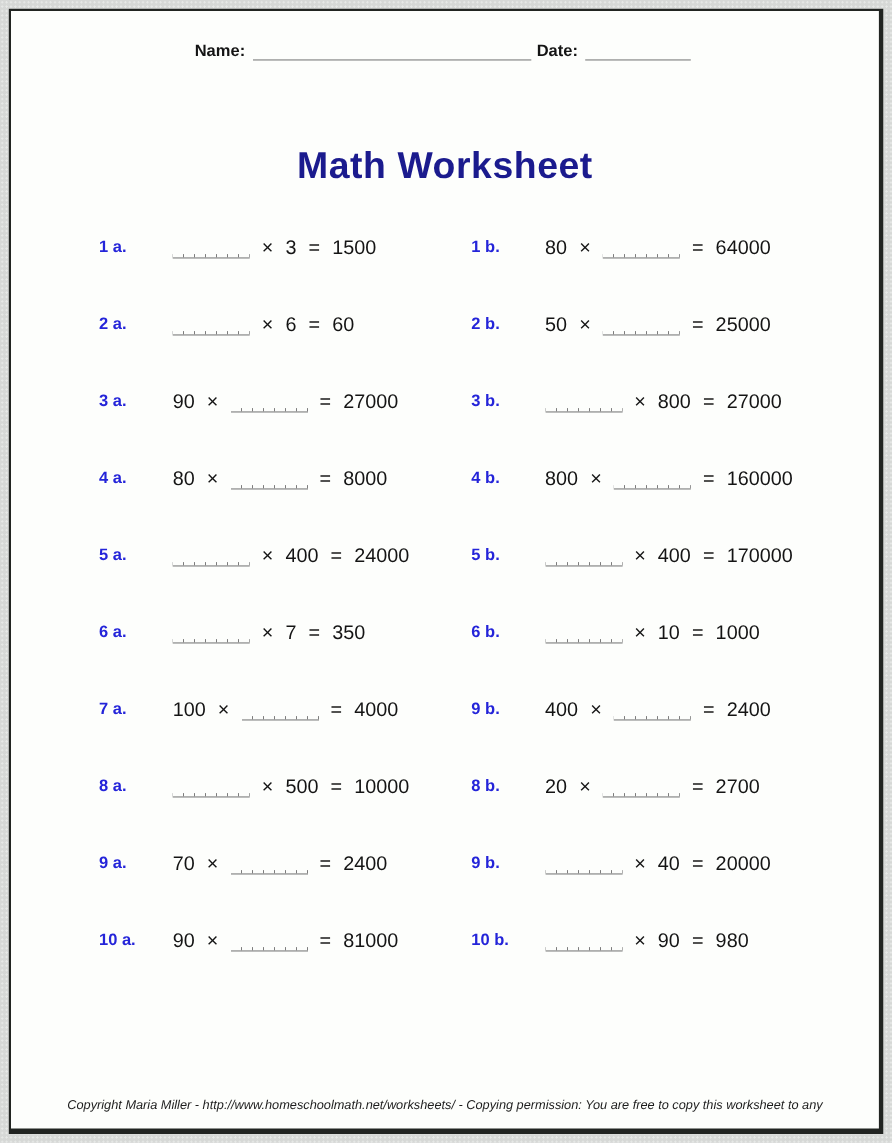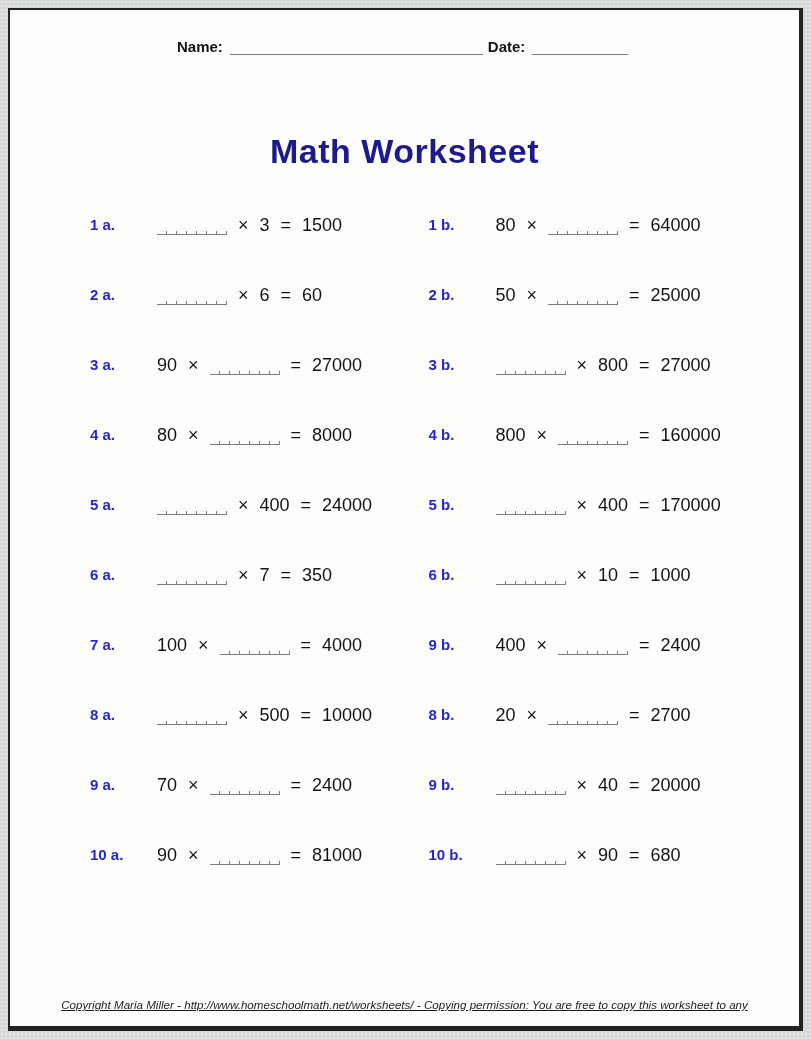"680" span.num { text: 680 -> 980 }
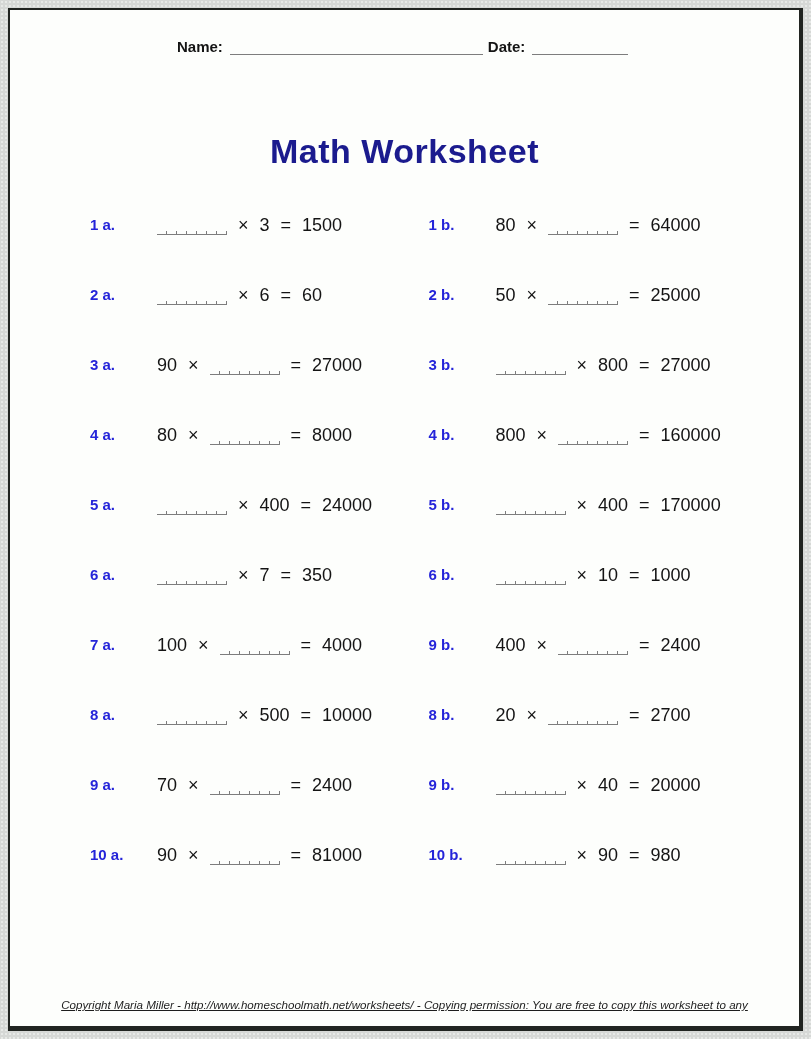"Copyright Maria Miller -" .footer { text-decoration: underline -> none }
